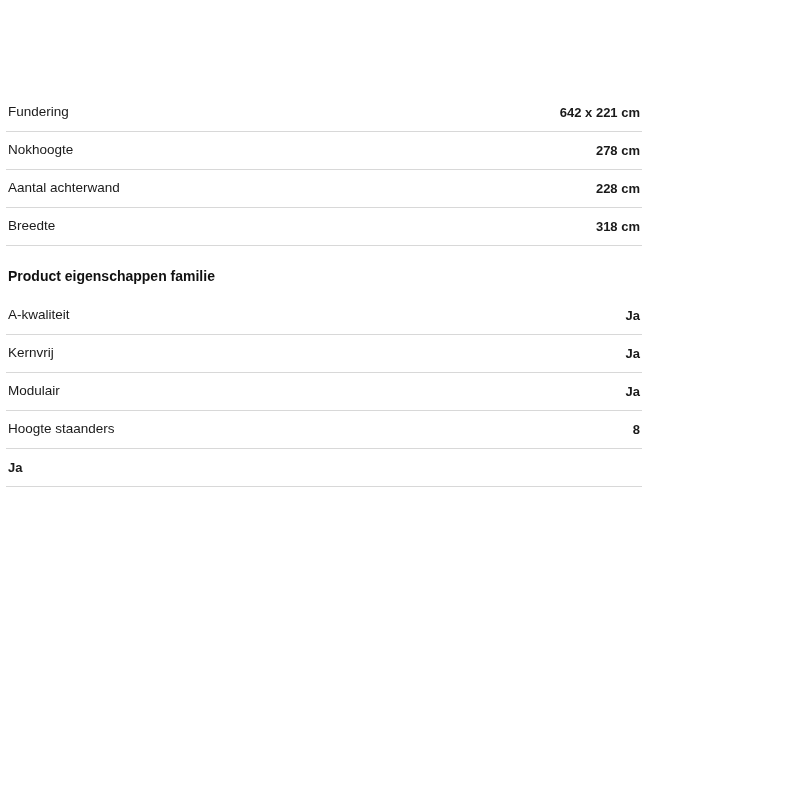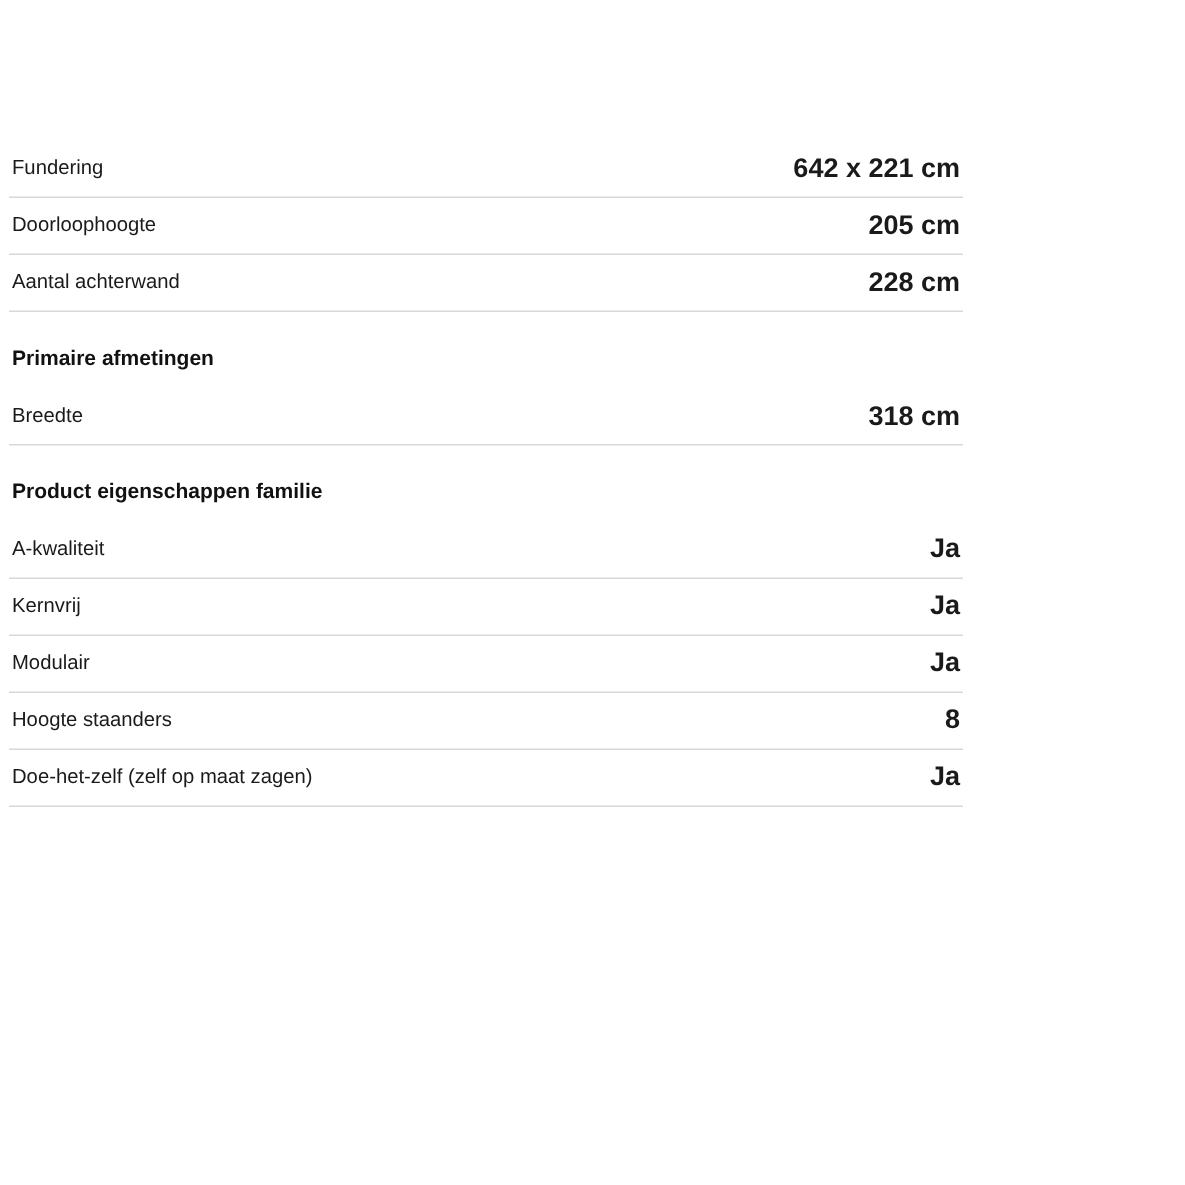"642 x 221 cm" .spec-row .value { font-size: 18px -> 13px }
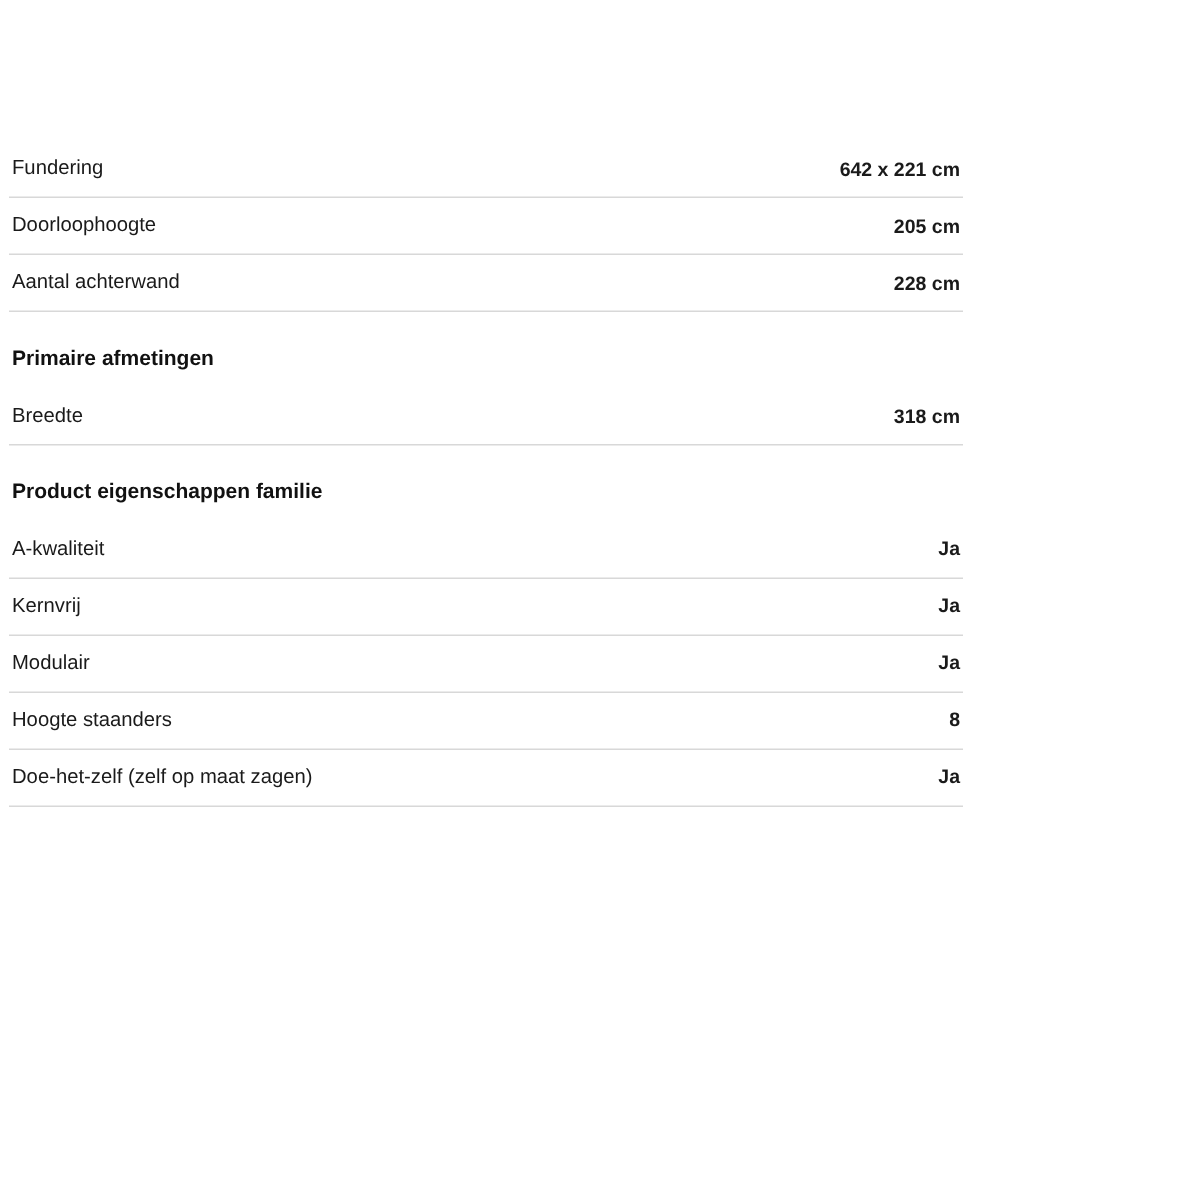"Nokhoogte" div.spec-row { html: none -> <div> <span>Nokhoogte</span> <span>278 cm</span> </div> }
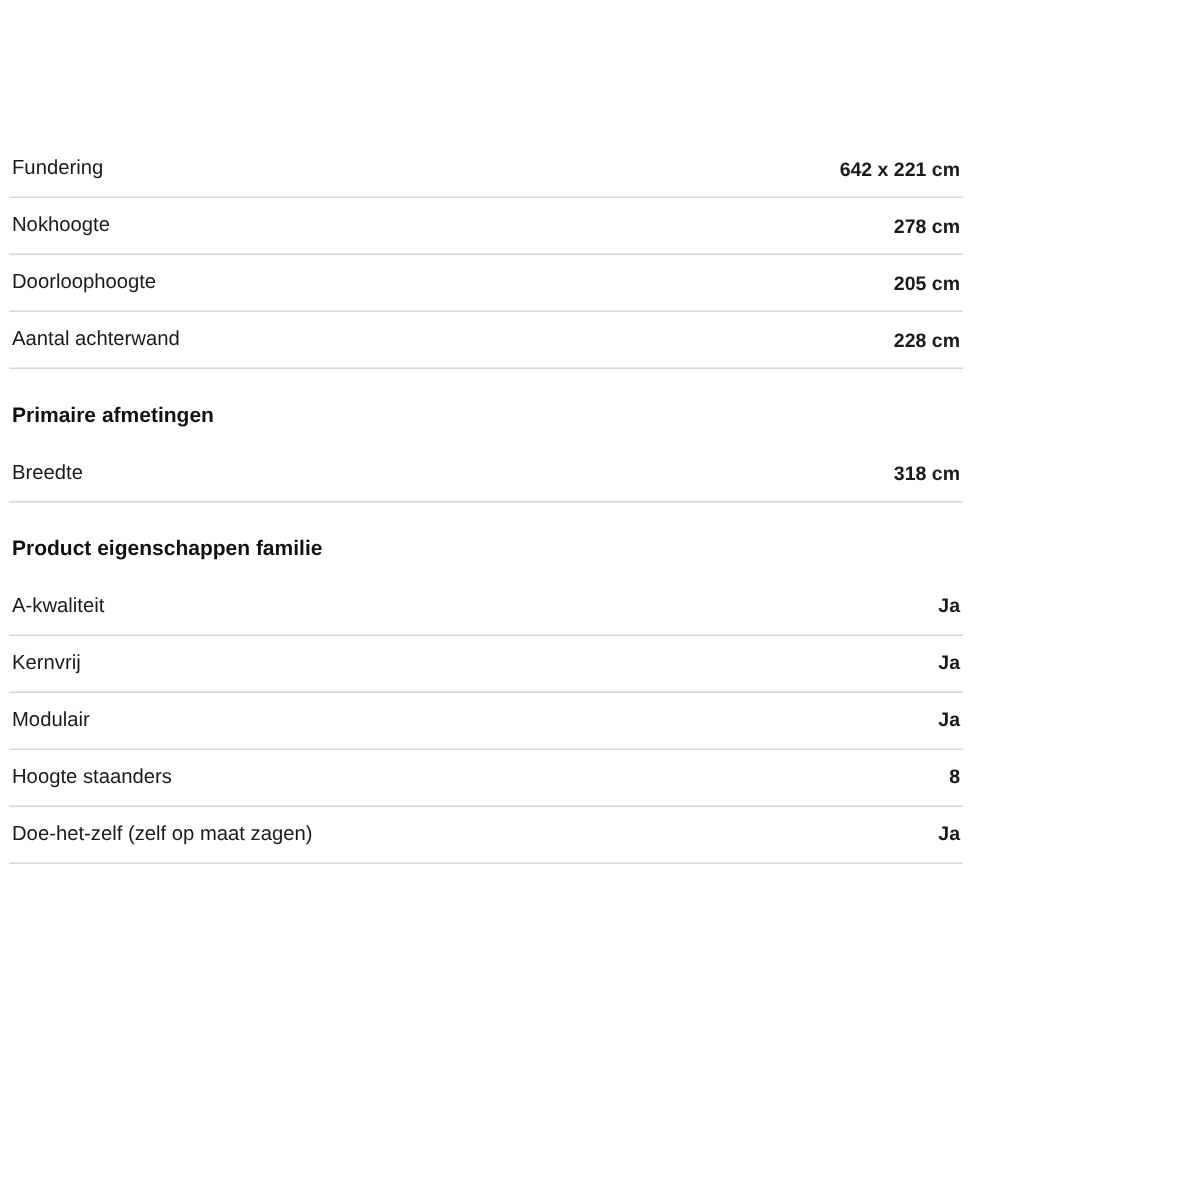"Doorloophoogte" div.spec-row { html: <div> <span>Doorloophoogte</span> <span>205 cm</span> </div> -> none }
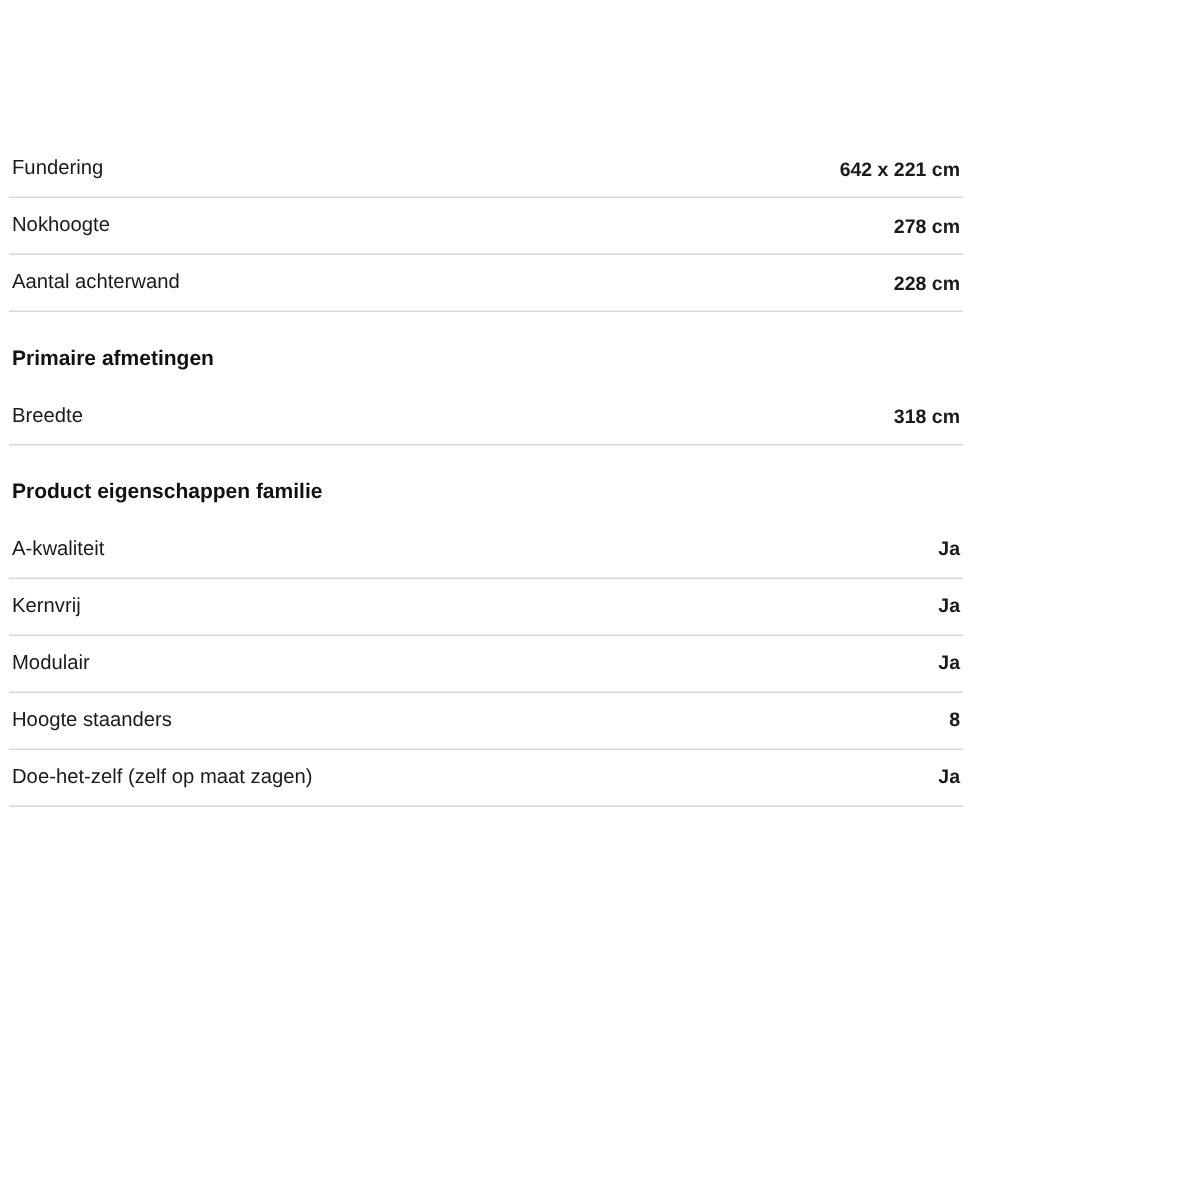"Primaire afmetingen" div.section-heading { html: <div>Primaire afmetingen</div> -> none }
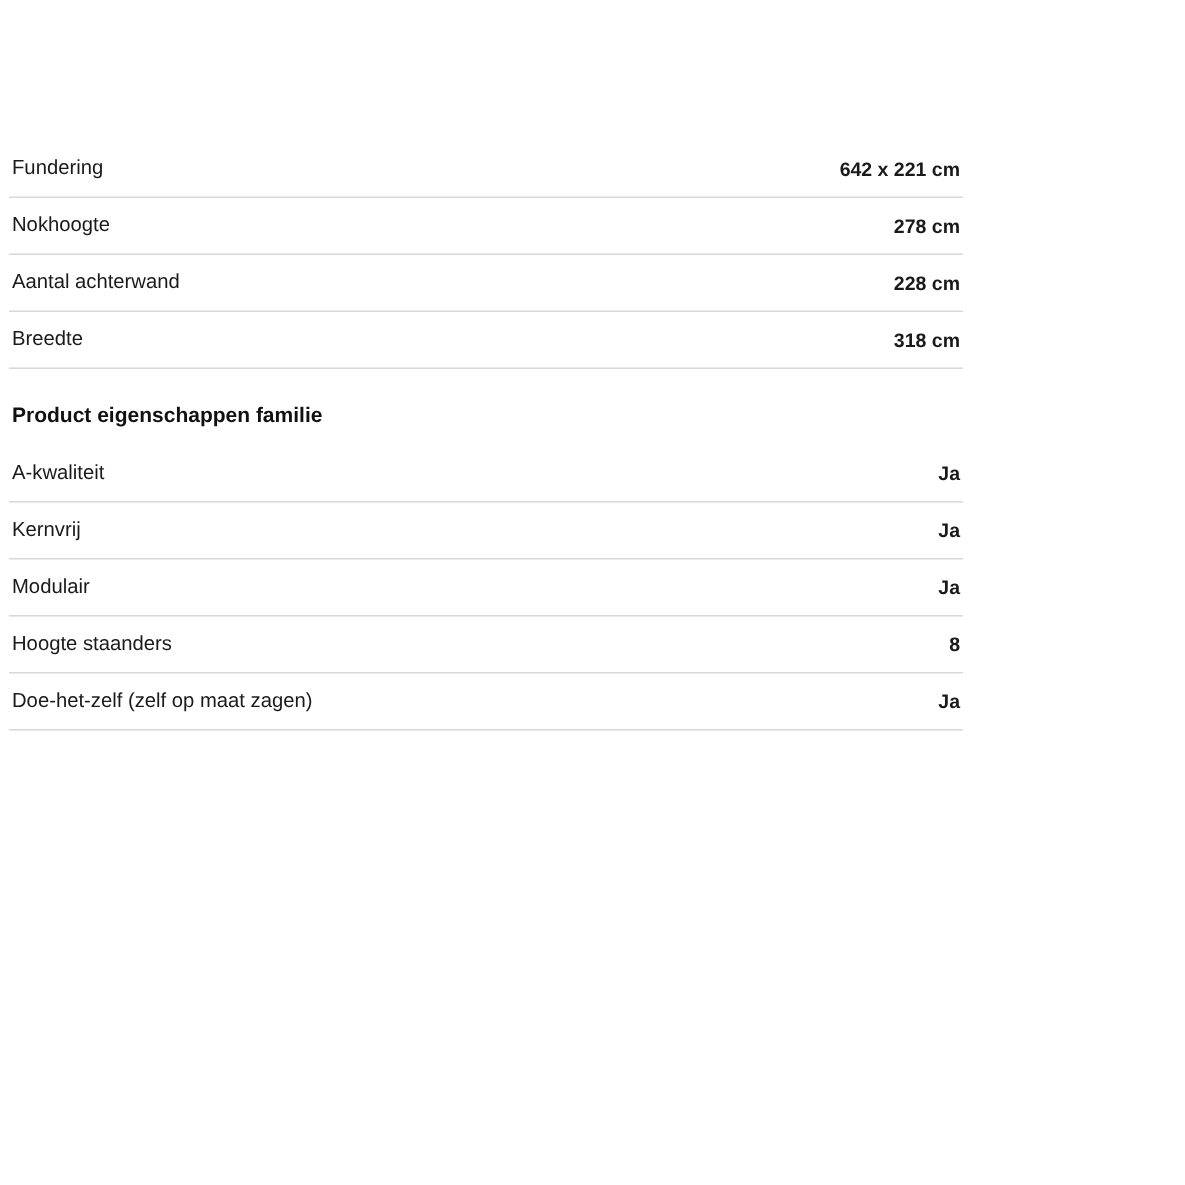"Doe-het-zelf (zelf op maat zagen)" span.label { html: <span>Doe-het-zelf (zelf op maat zagen)</span> -> none }
